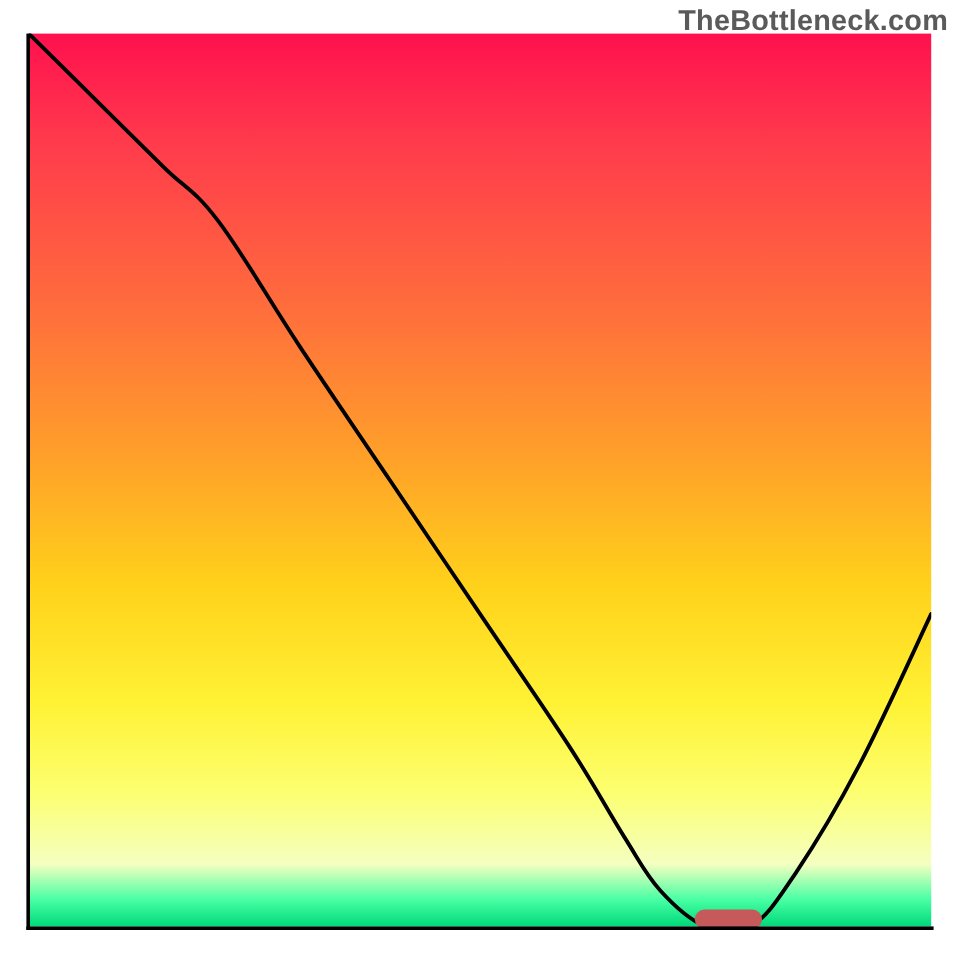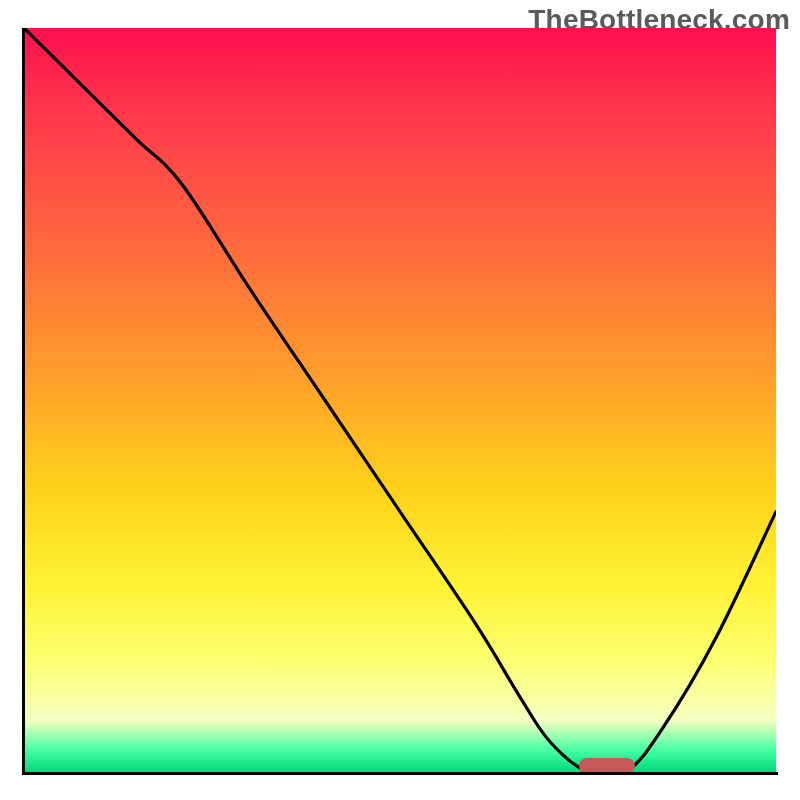"TheBottleneck.com" .watermark { font-size: 28px -> 24px }
